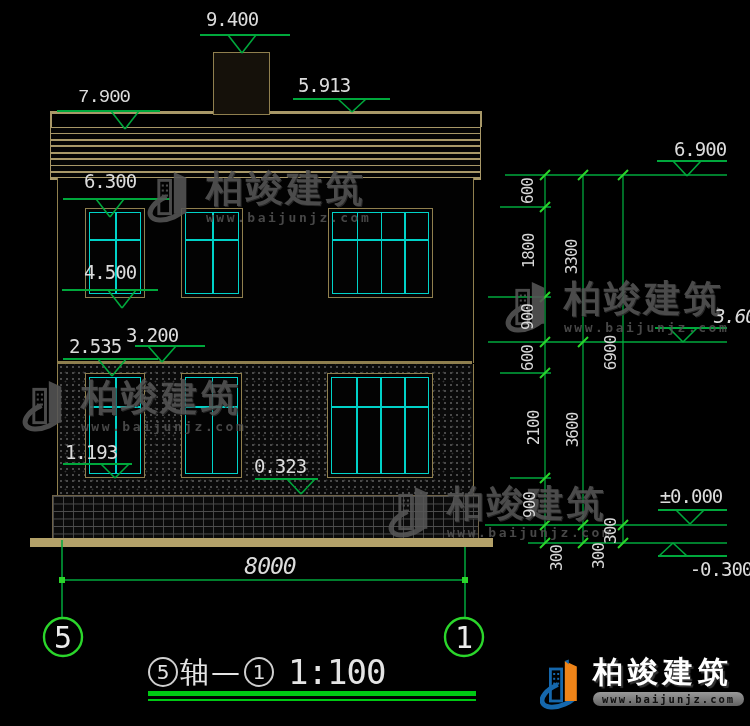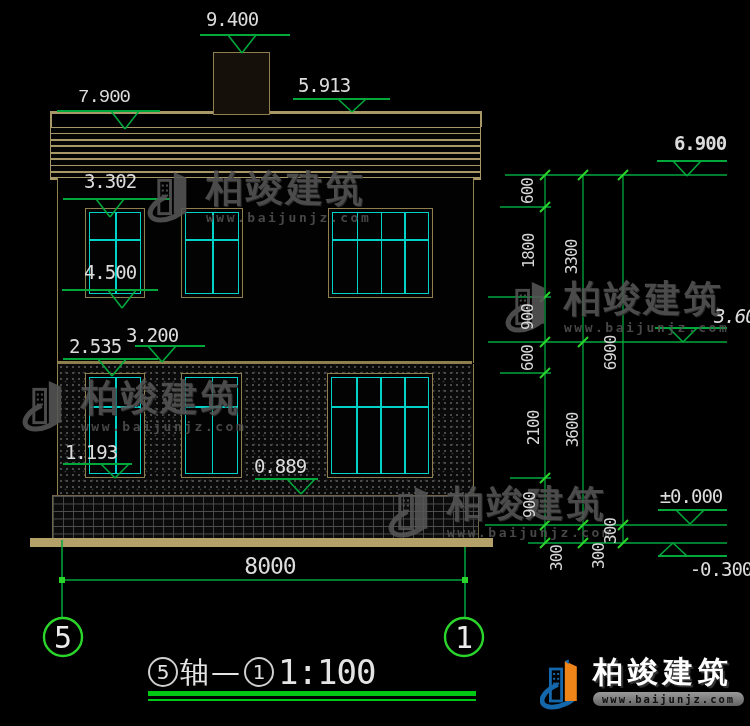"6.900" div.lvl { font-weight: bold -> none; top: 132px -> 138px }
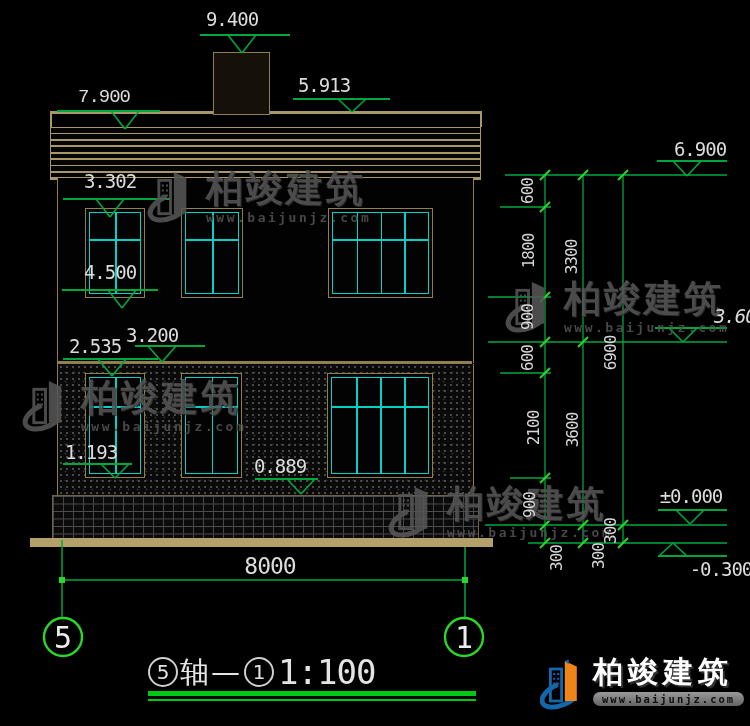"3.302" div.lvl { text: 3.302 -> 6.300 }
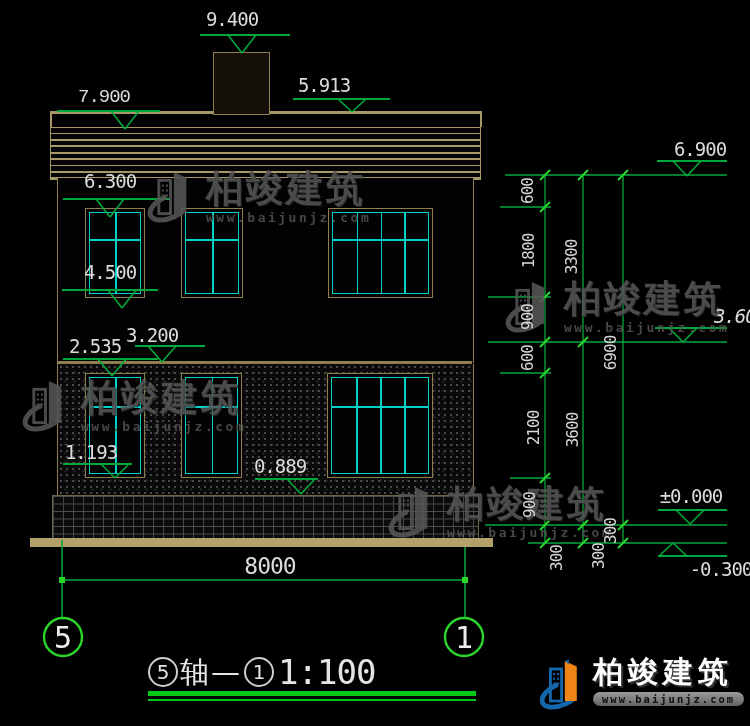"0.889" div.lvl { text: 0.889 -> 0.323 }
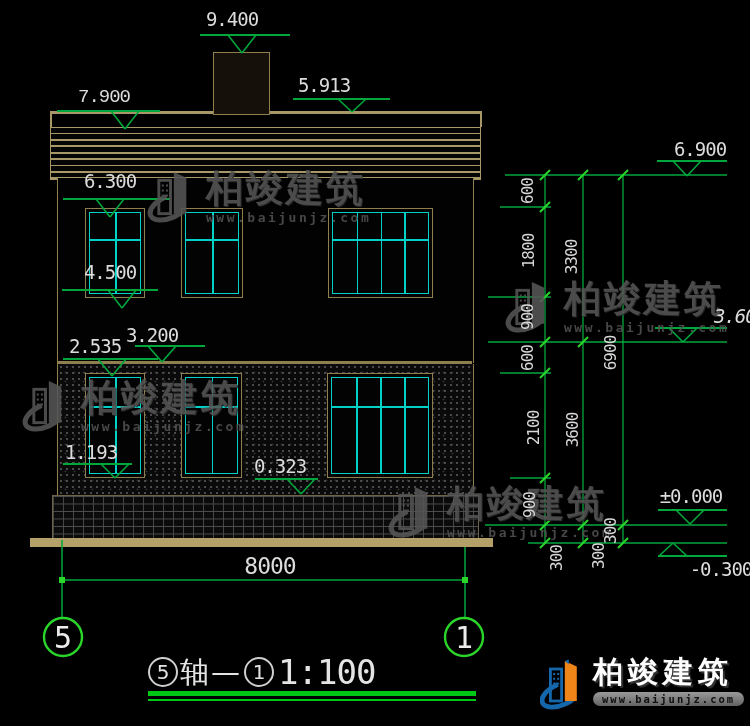"8000" div.dimh { font-style: none -> italic }
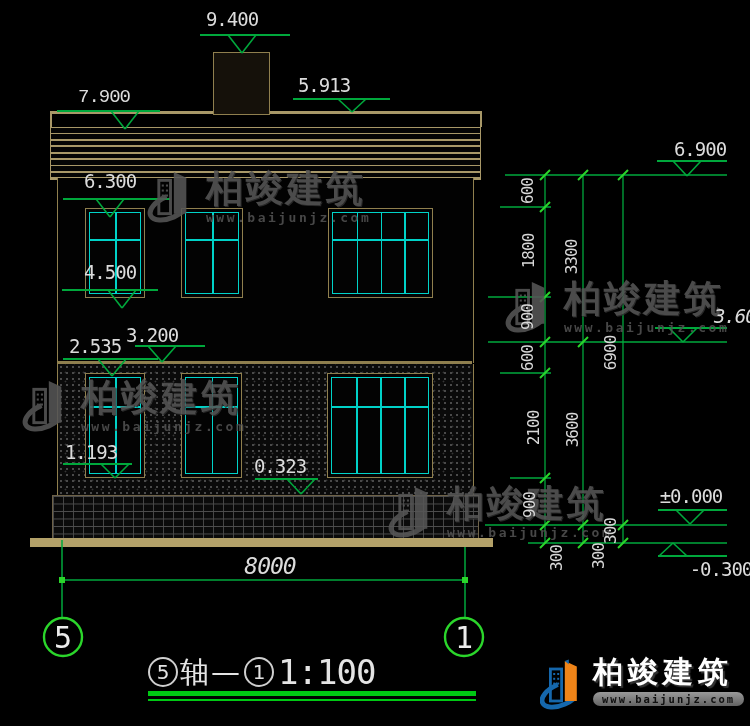"1:100" #title-scale { margin-left: 4px -> 14px }
